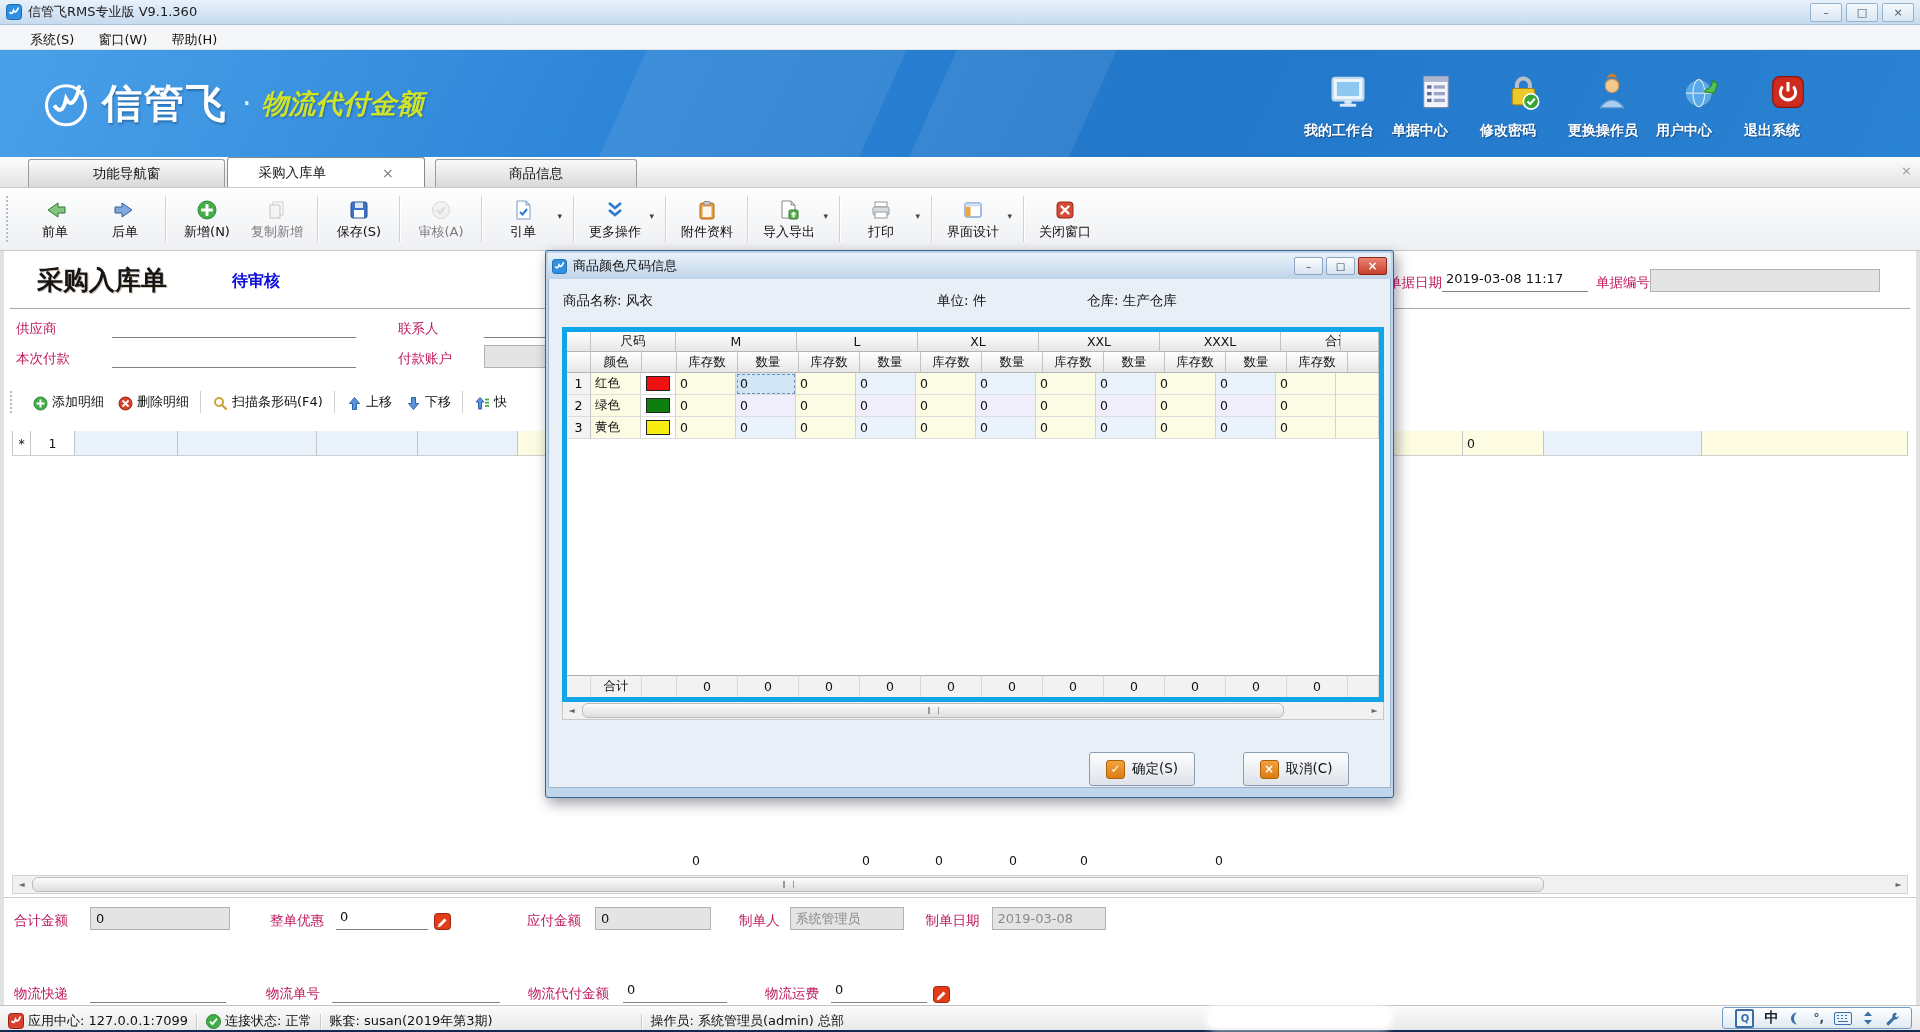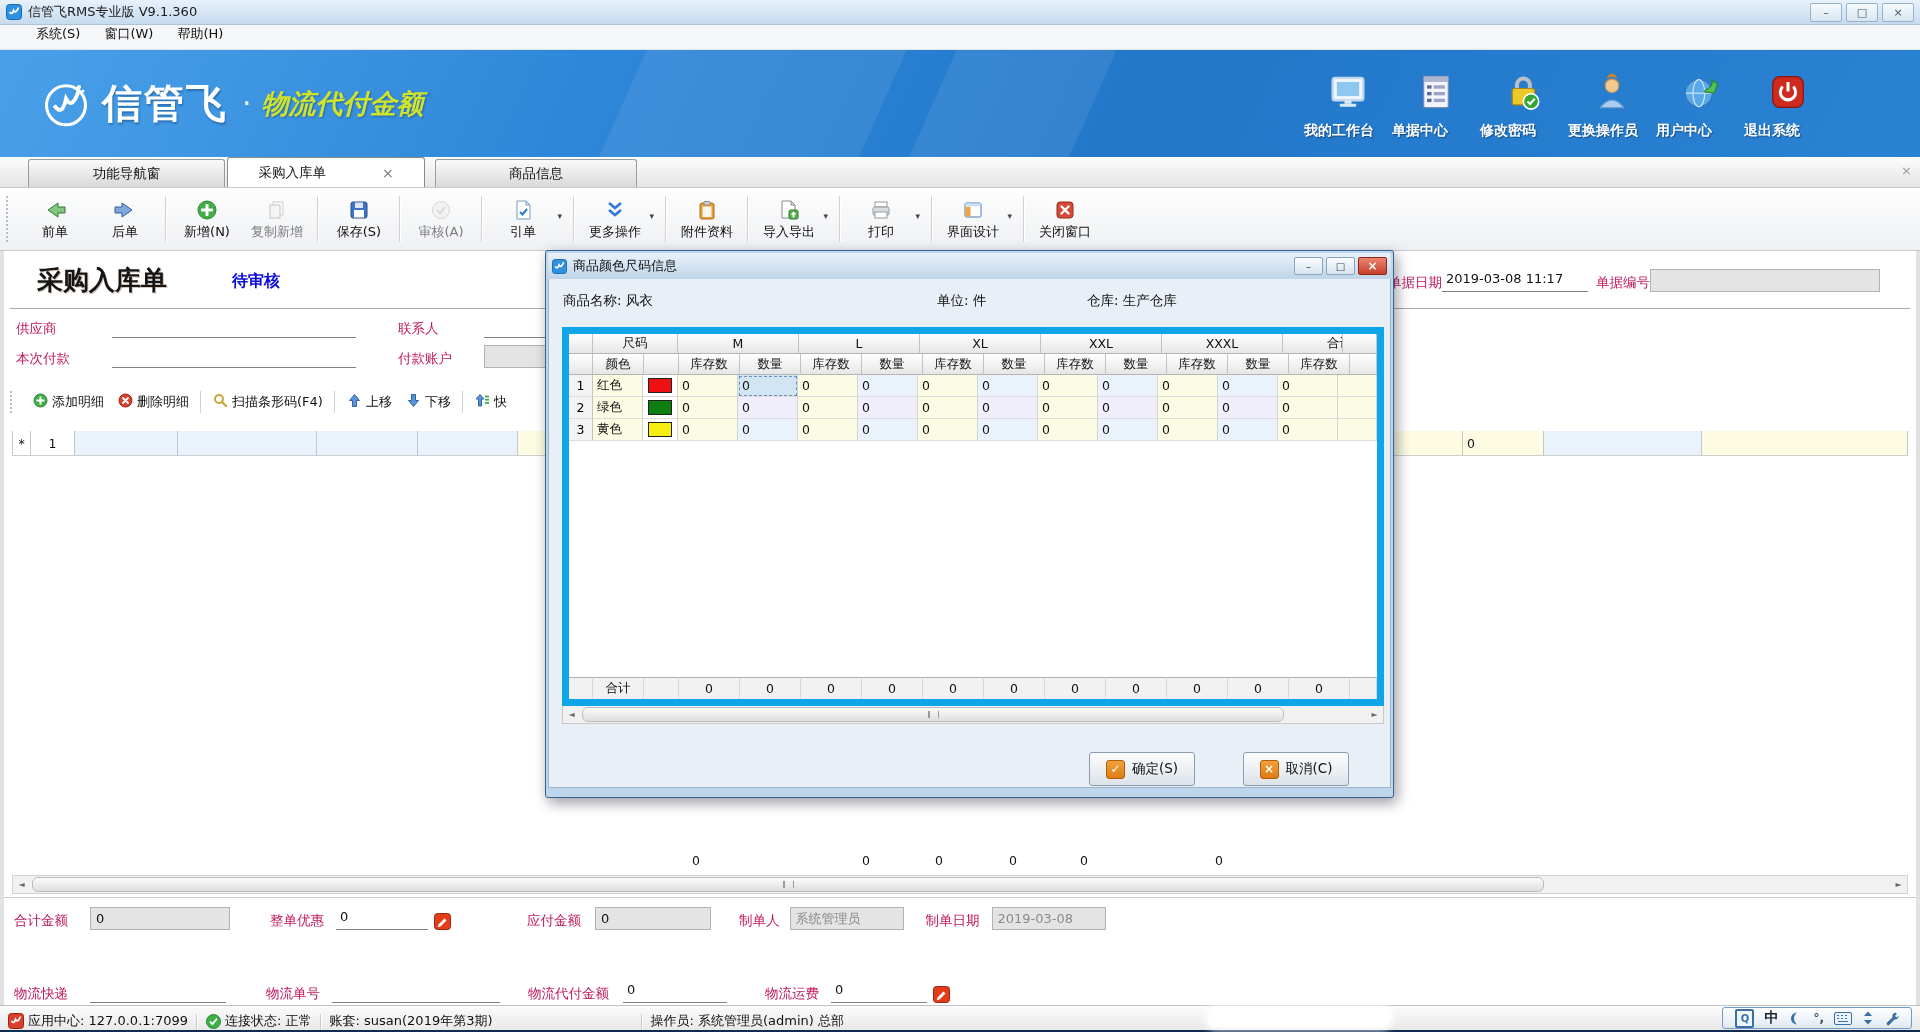"系统(S)" .menubar { align-items: flex-start -> flex-end; padding-left: 24px -> 18px }
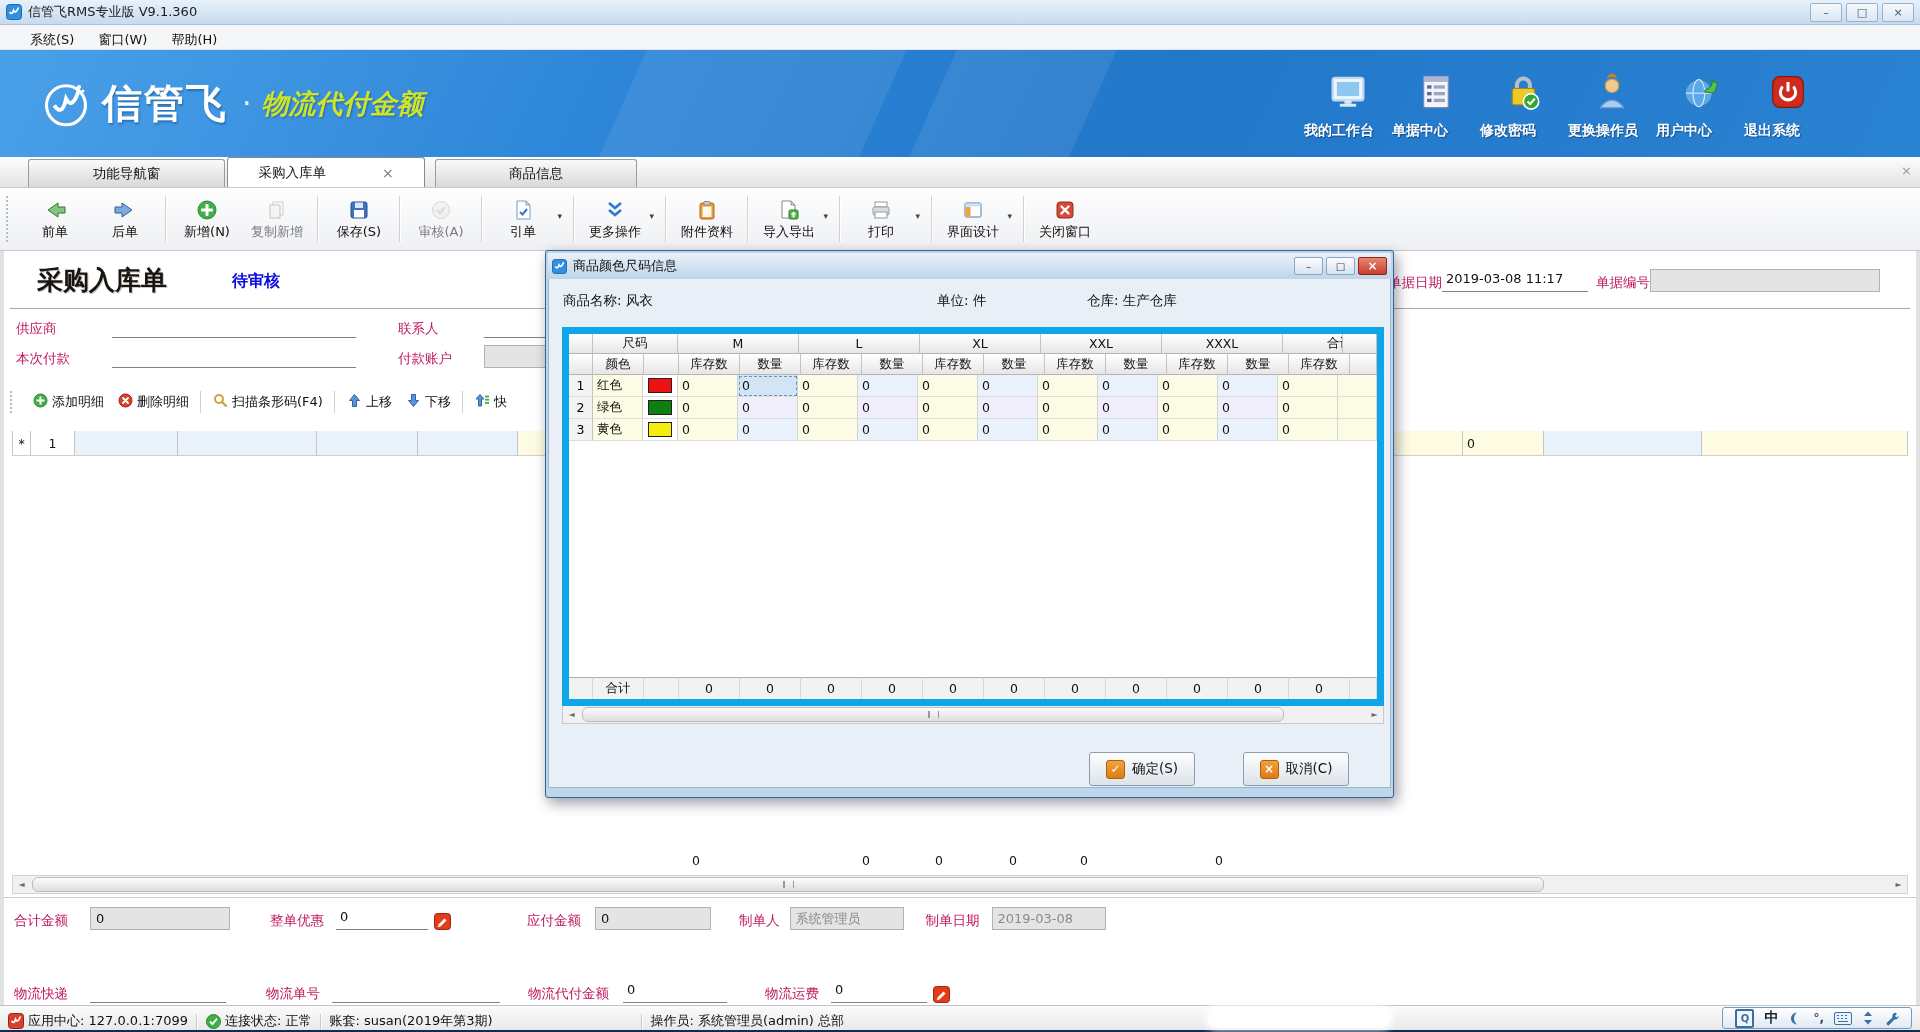"尺码" .dg { border: 7px solid #0ea5e9 -> 5px solid #0ea5e9 }
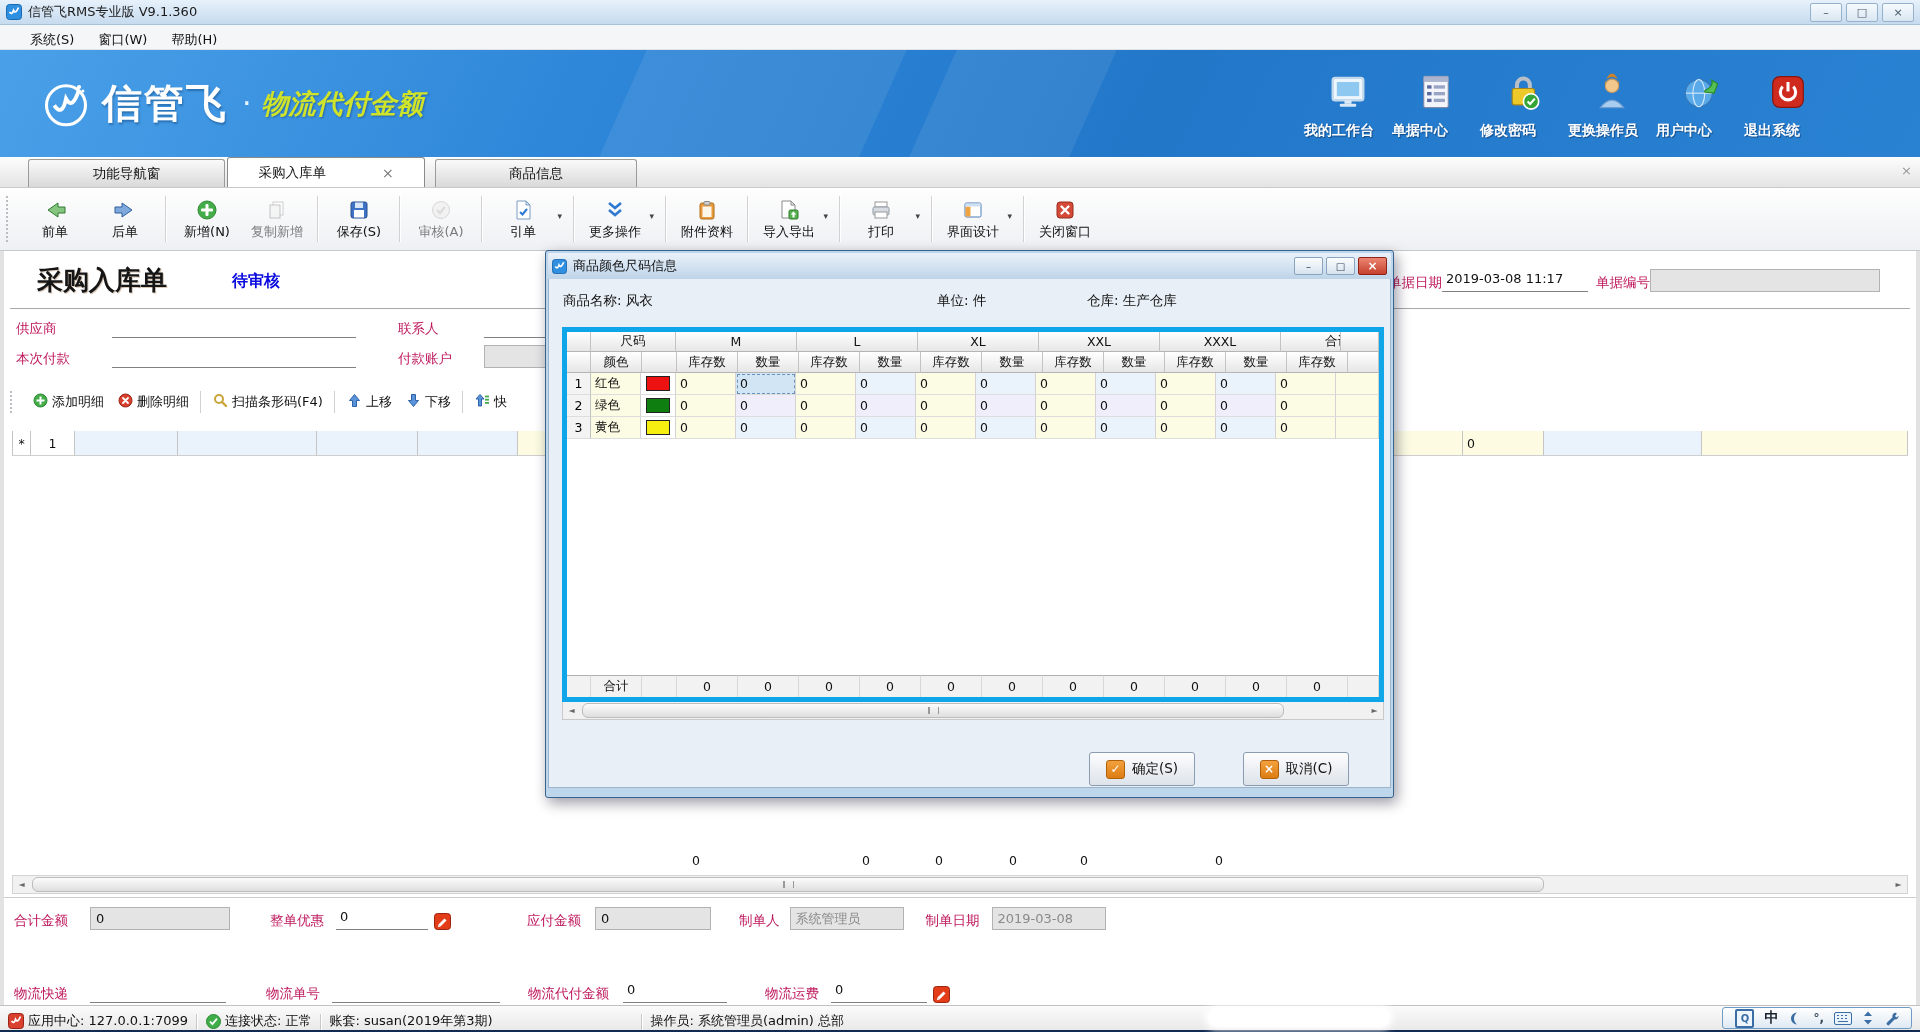"添加明细" .dbtn { align-items: flex-start -> flex-end }
